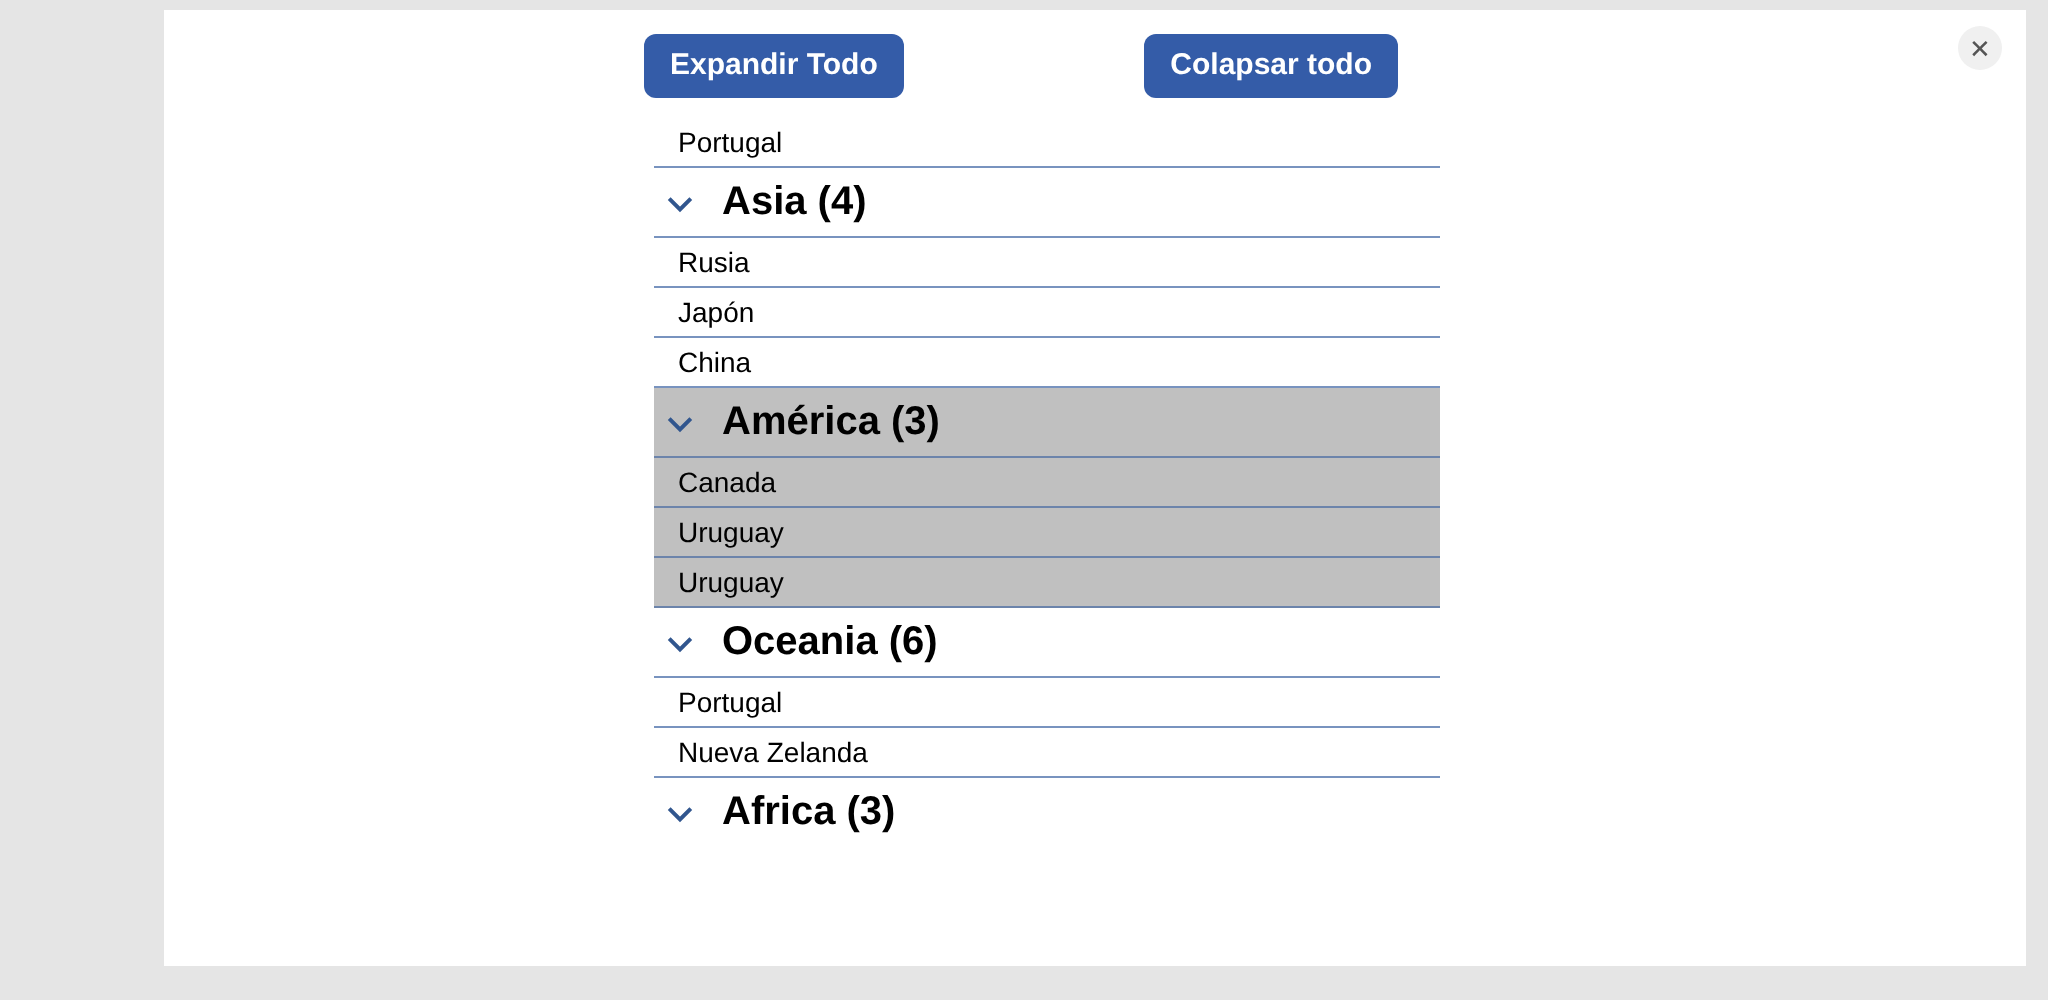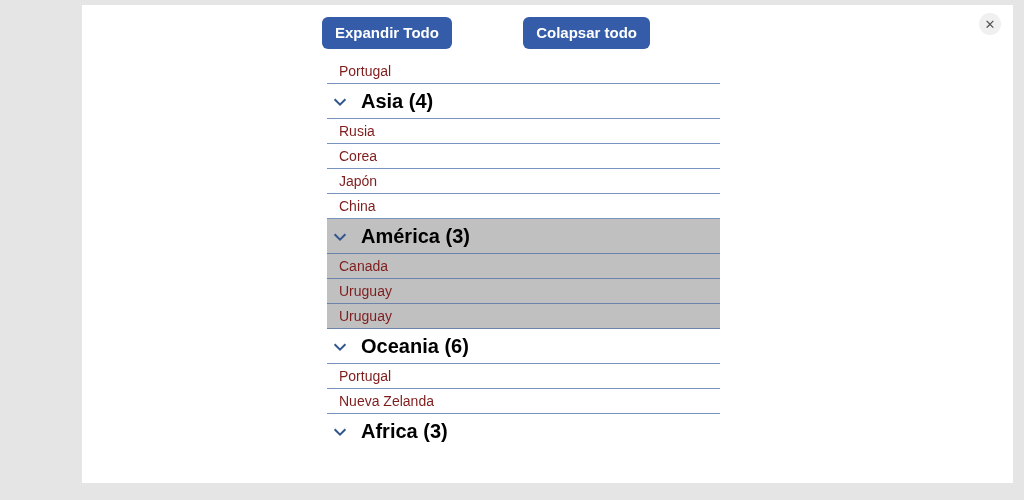"Expandir Todo" .toolbar { width: 328px -> 377px }
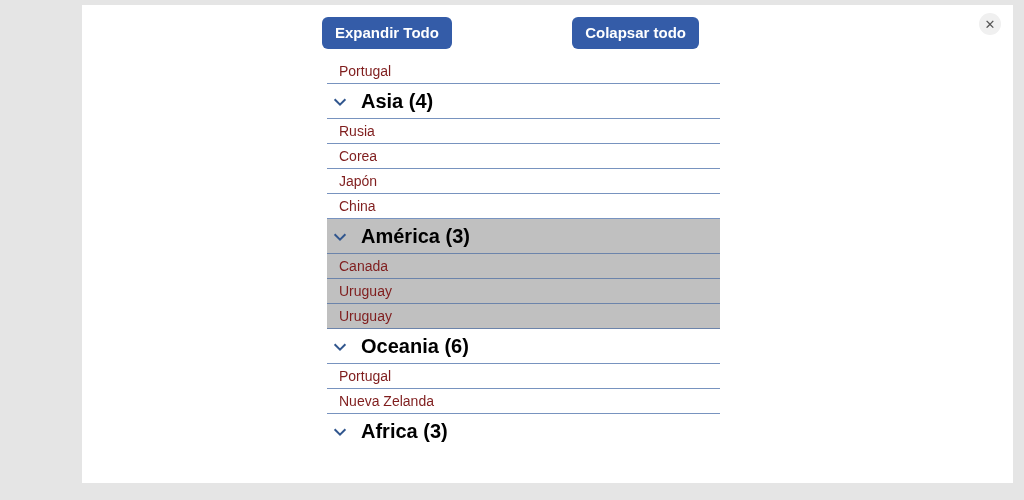"Portugal" .item { color: #7f1d1d -> #000000 }
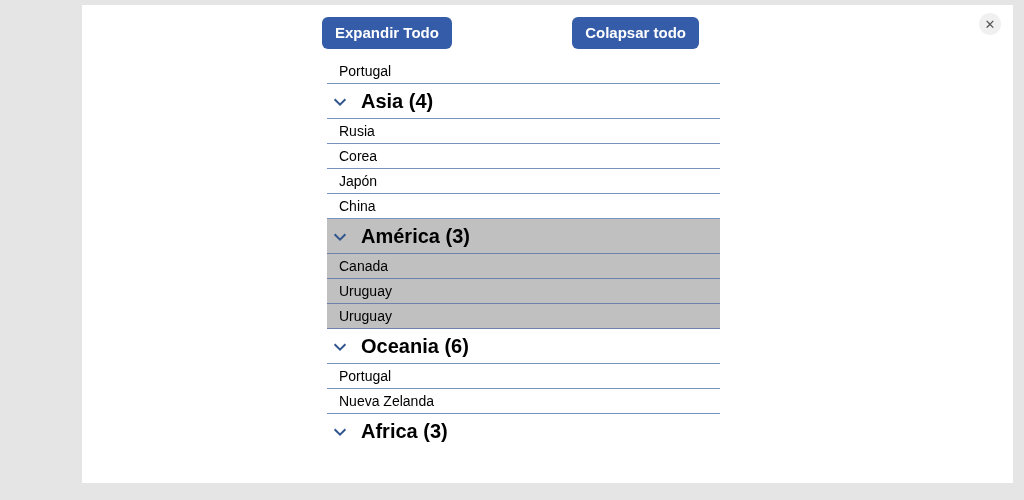"Corea" div.item { html: <div>Corea</div> -> none }
